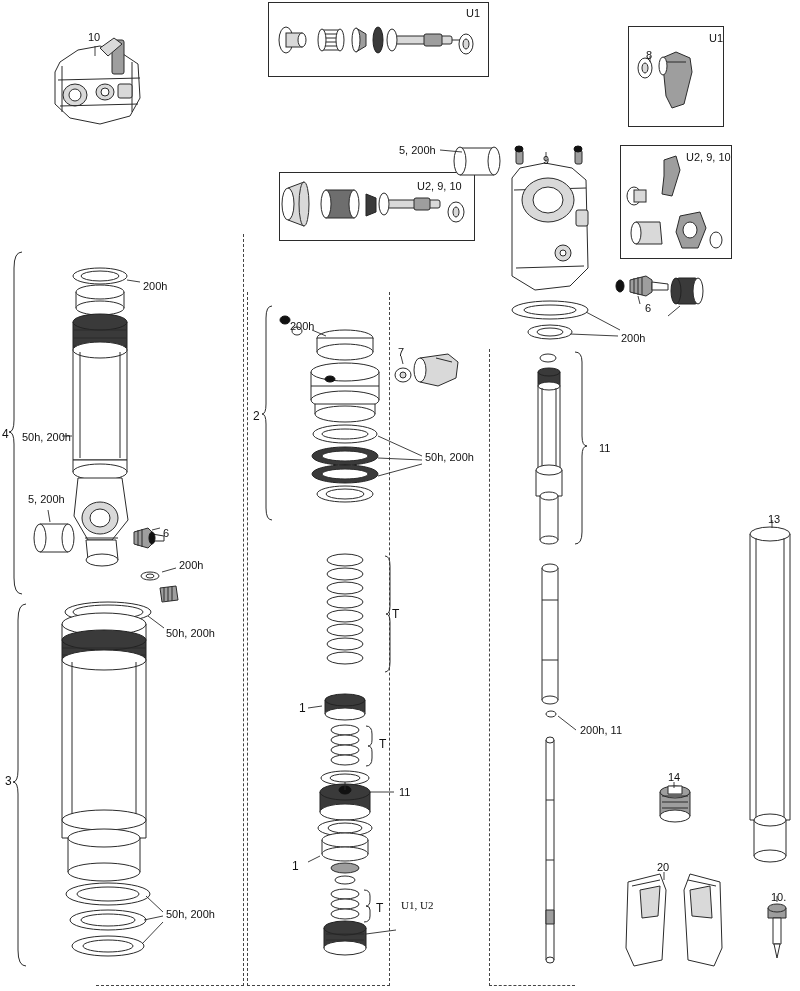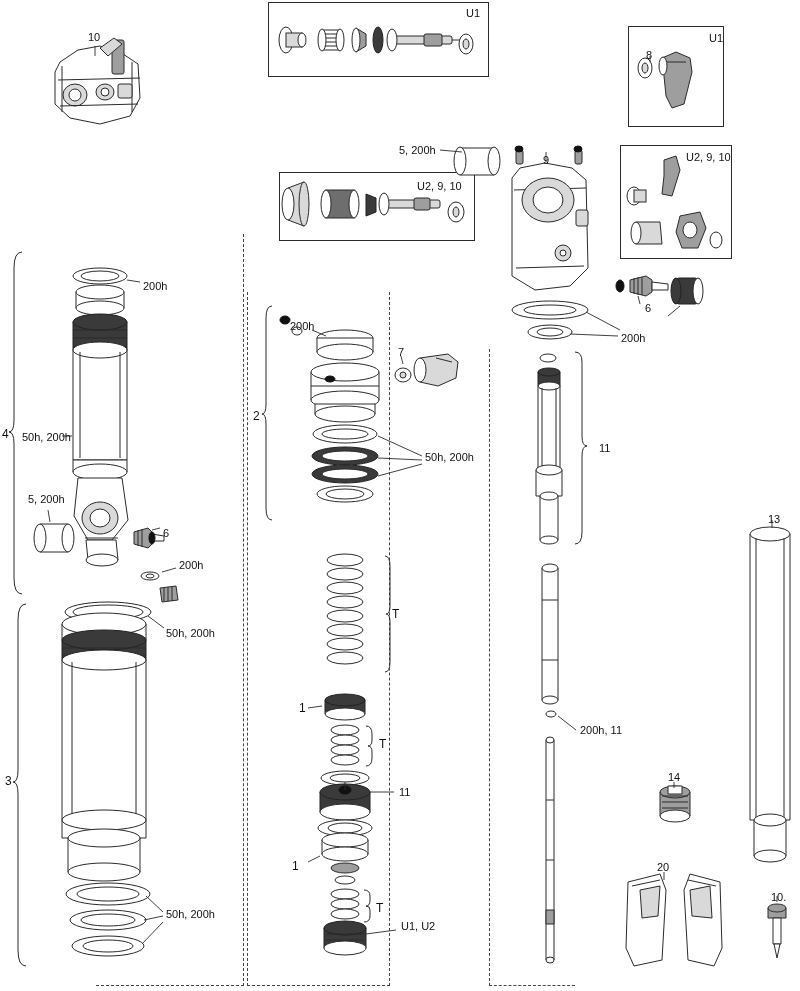"U1, U2" div.lbl { font-family: none -> Liberation Serif, serif; top: 921px -> 900px }
